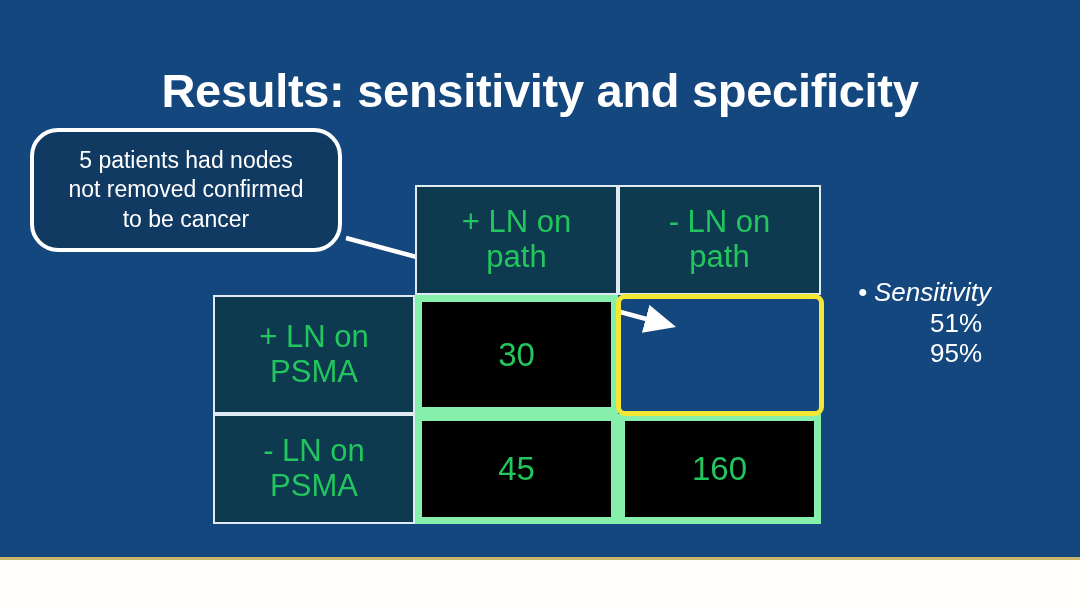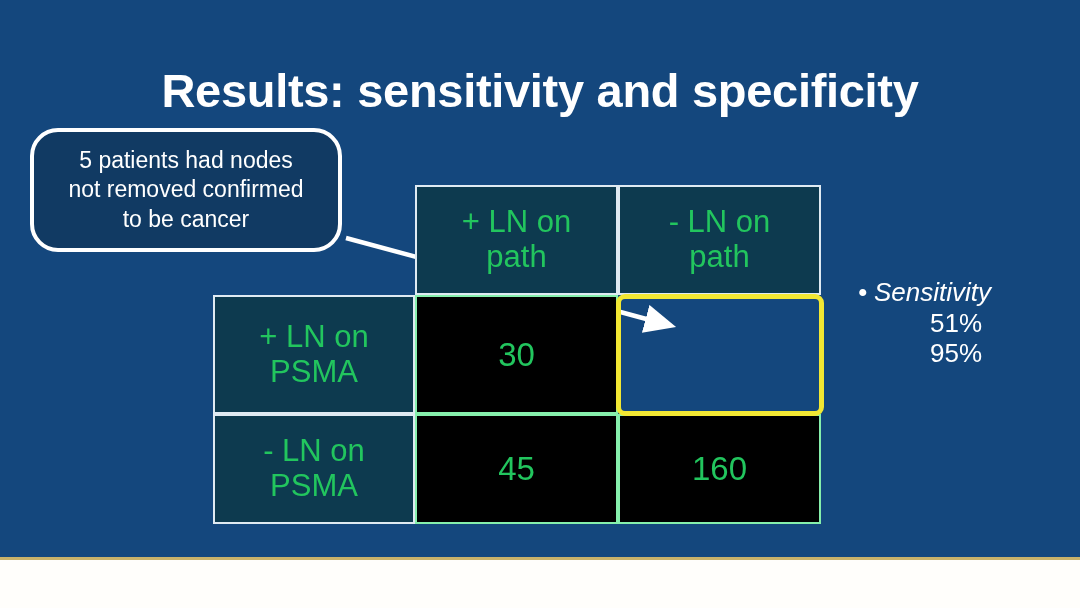"30" .data-cell { border: 2px solid #86efac -> 7px solid #86efac }
